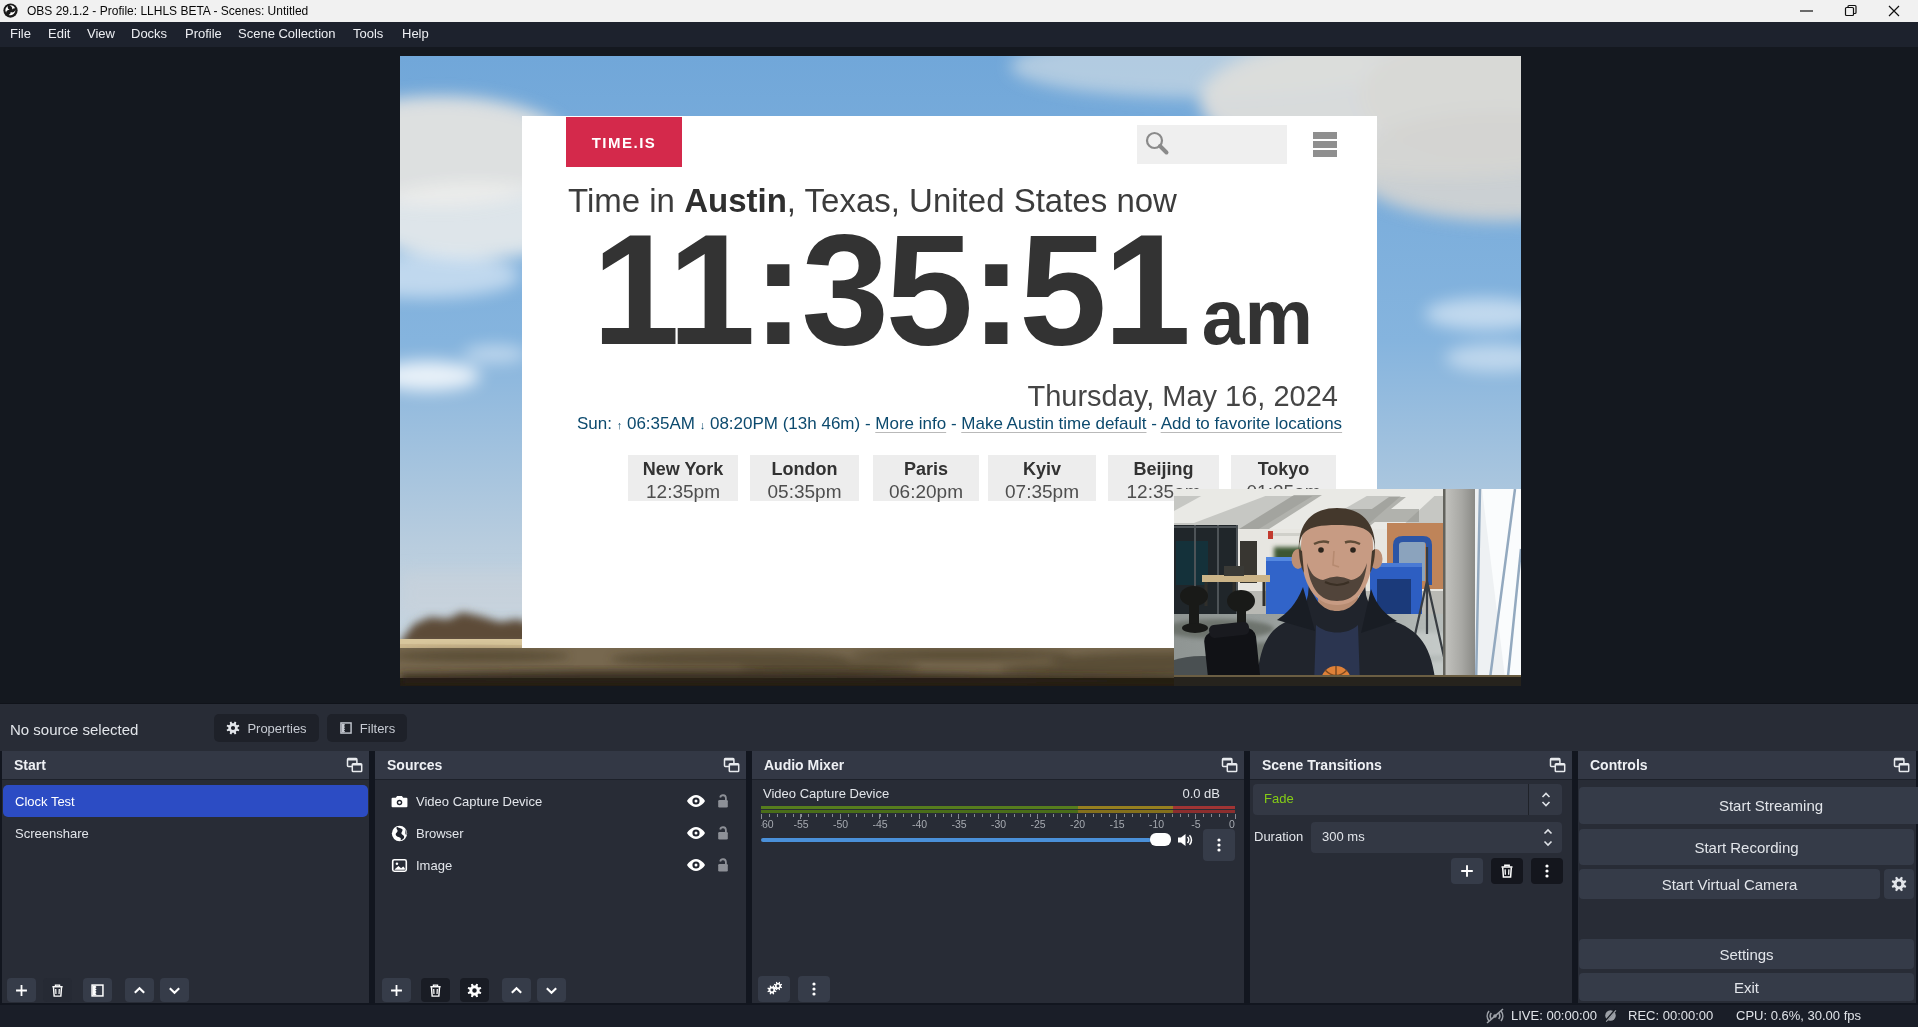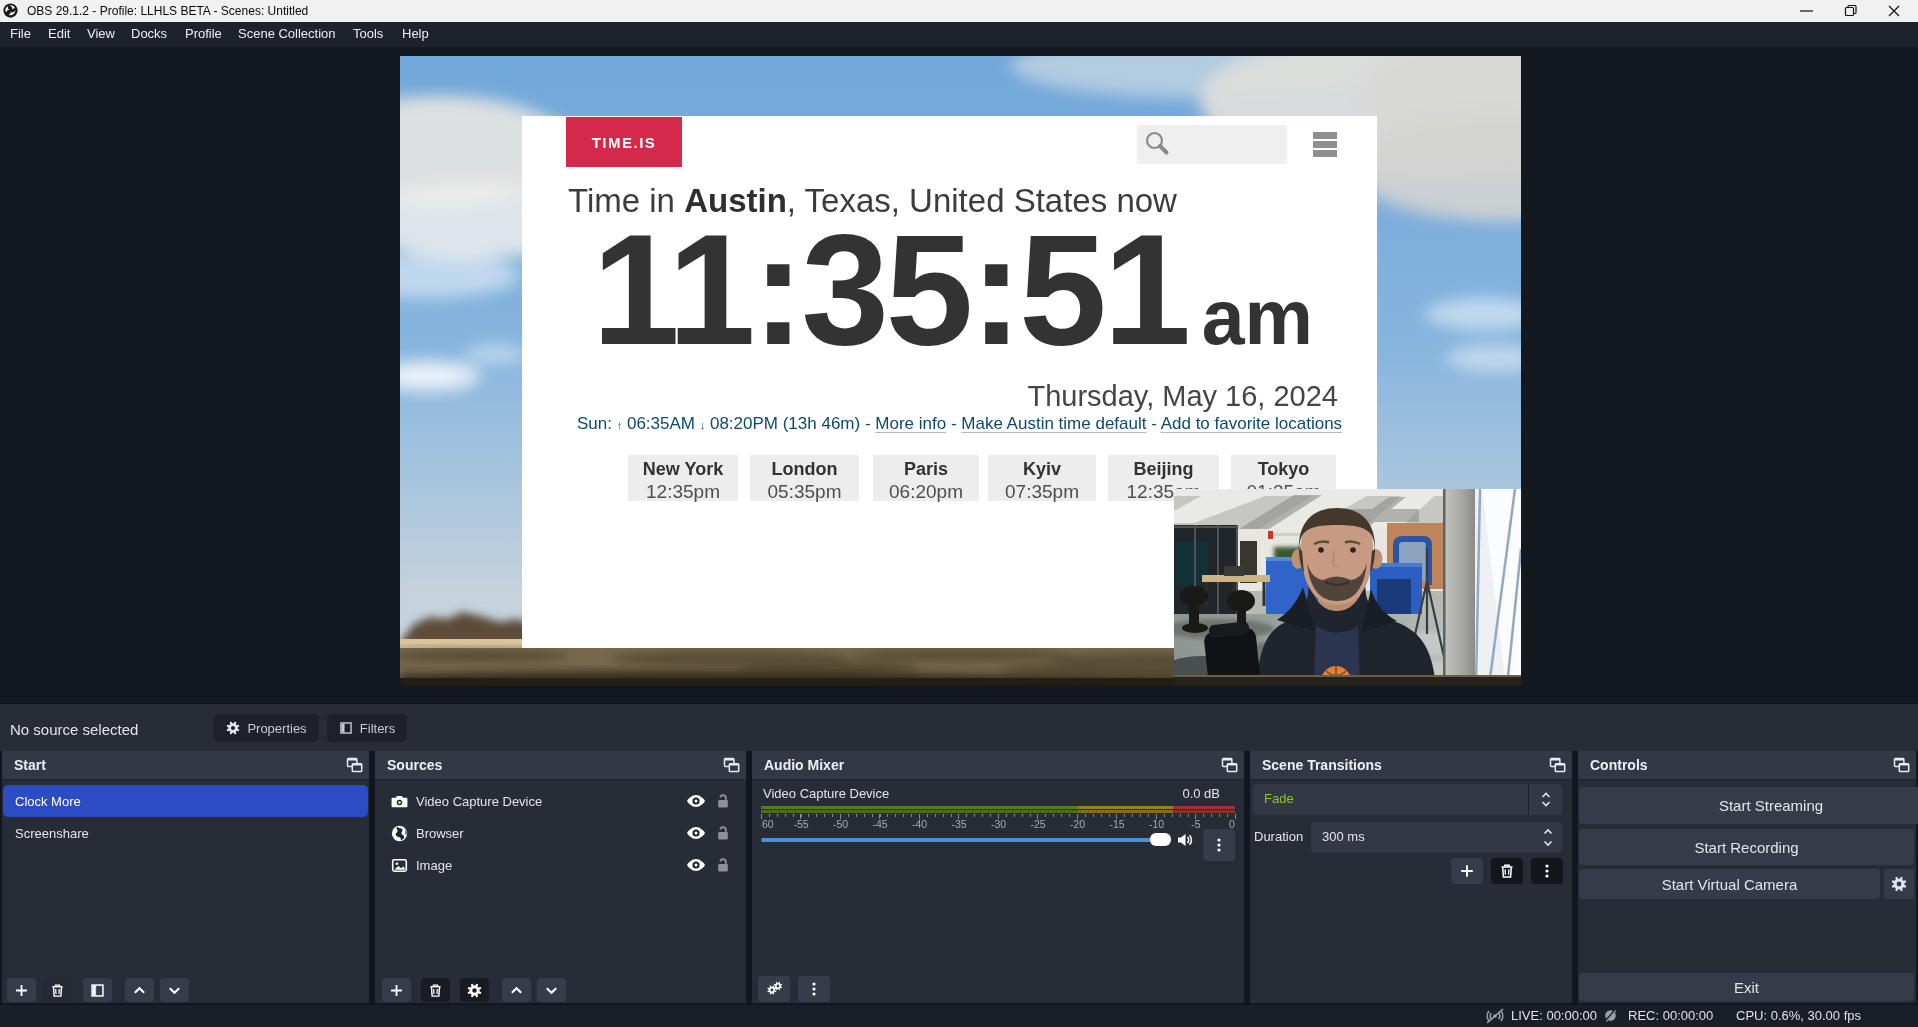"Clock More" div.srow { text: More -> Test }
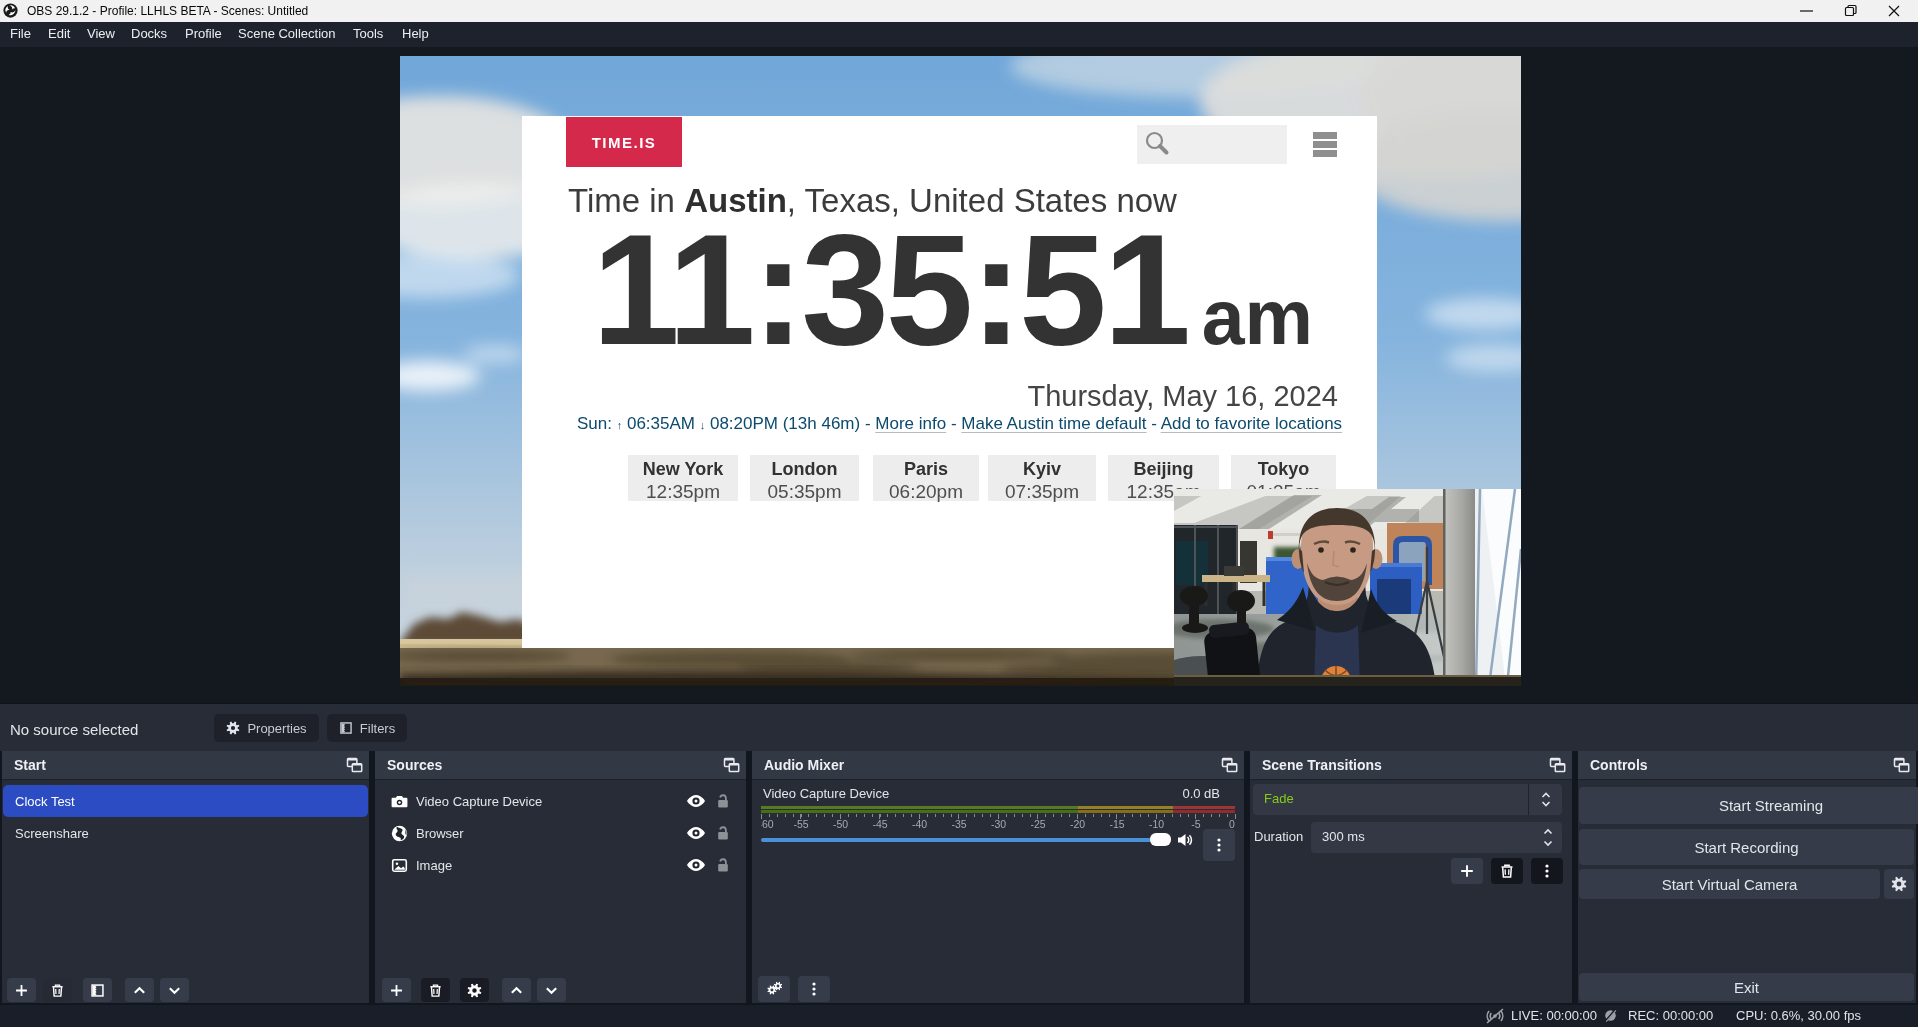"Settings" div.cbtn { html: none -> <div>Settings</div> }
